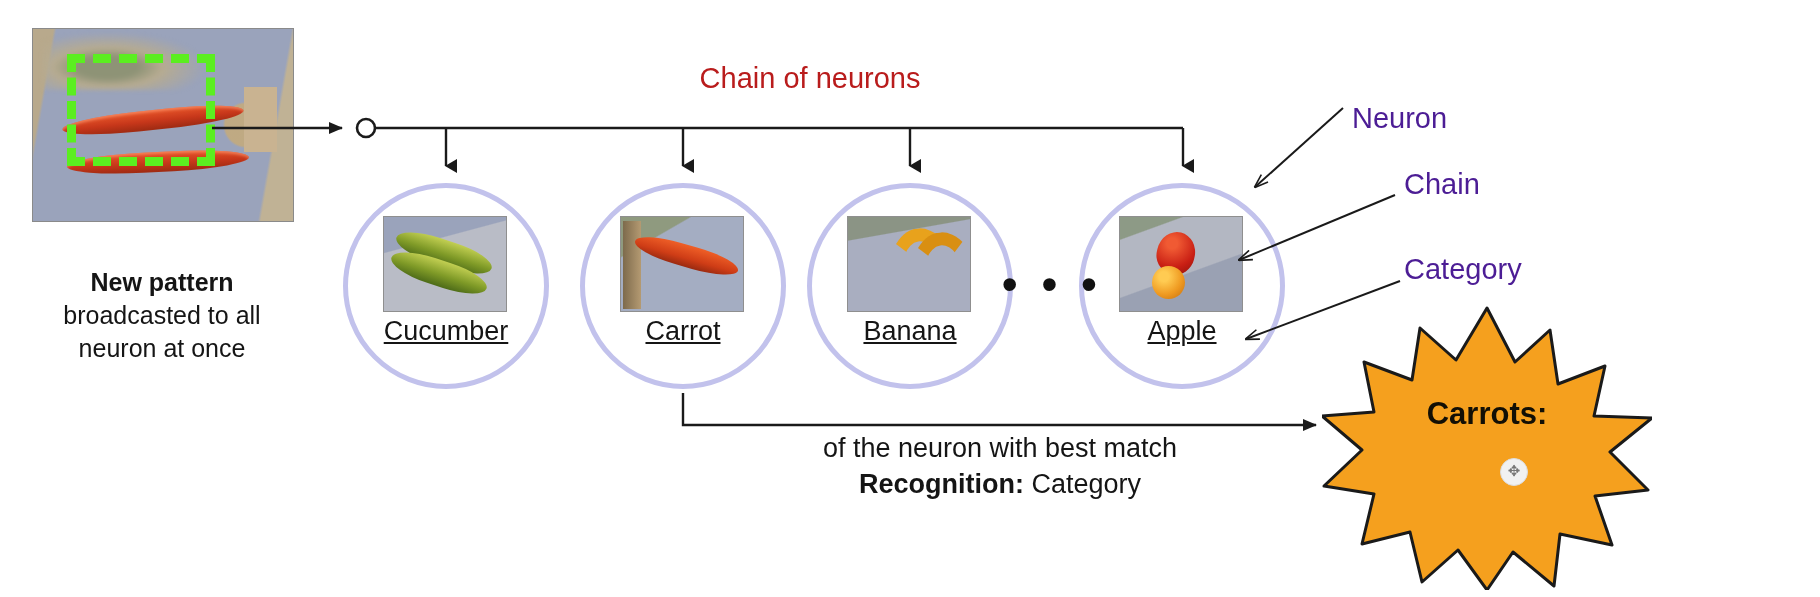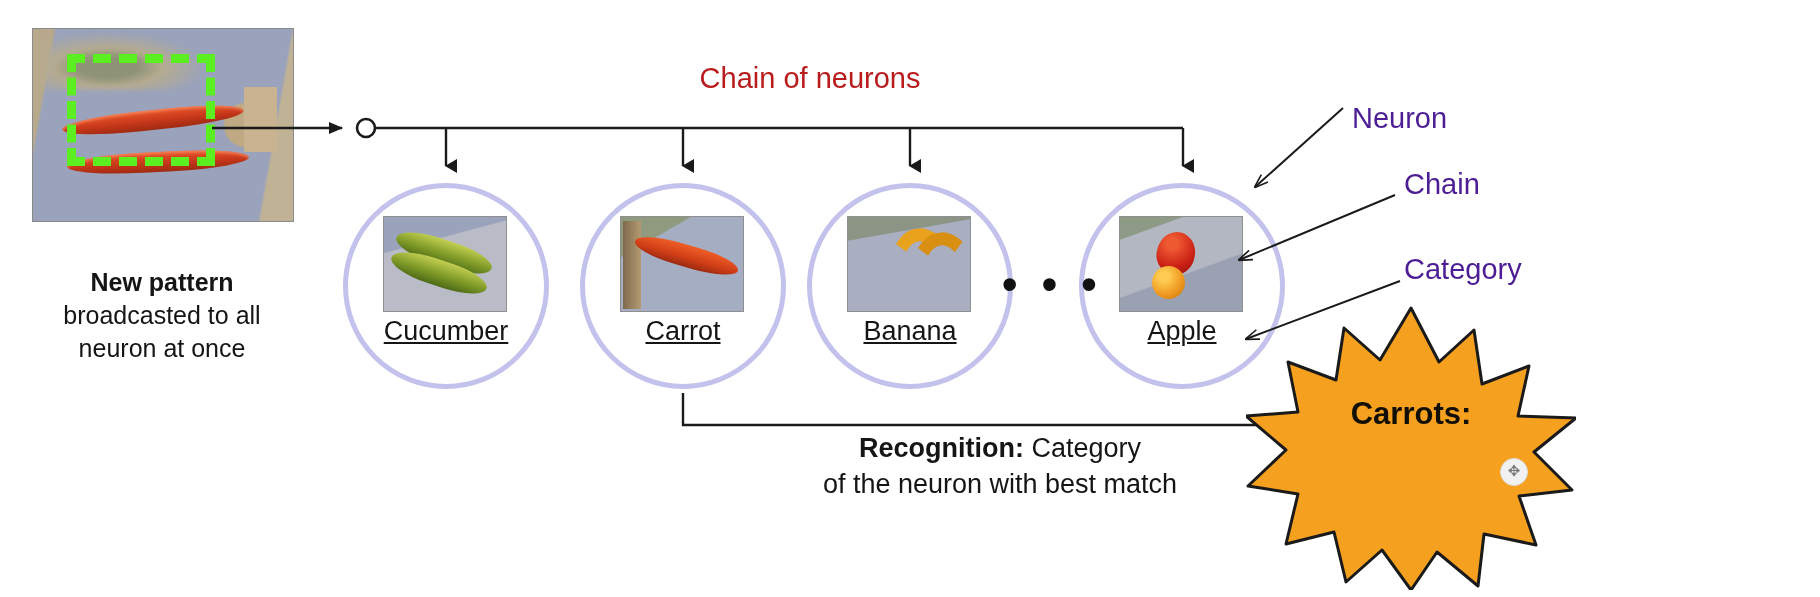"Carrots:" #starburst { left: 1246px -> 1322px }
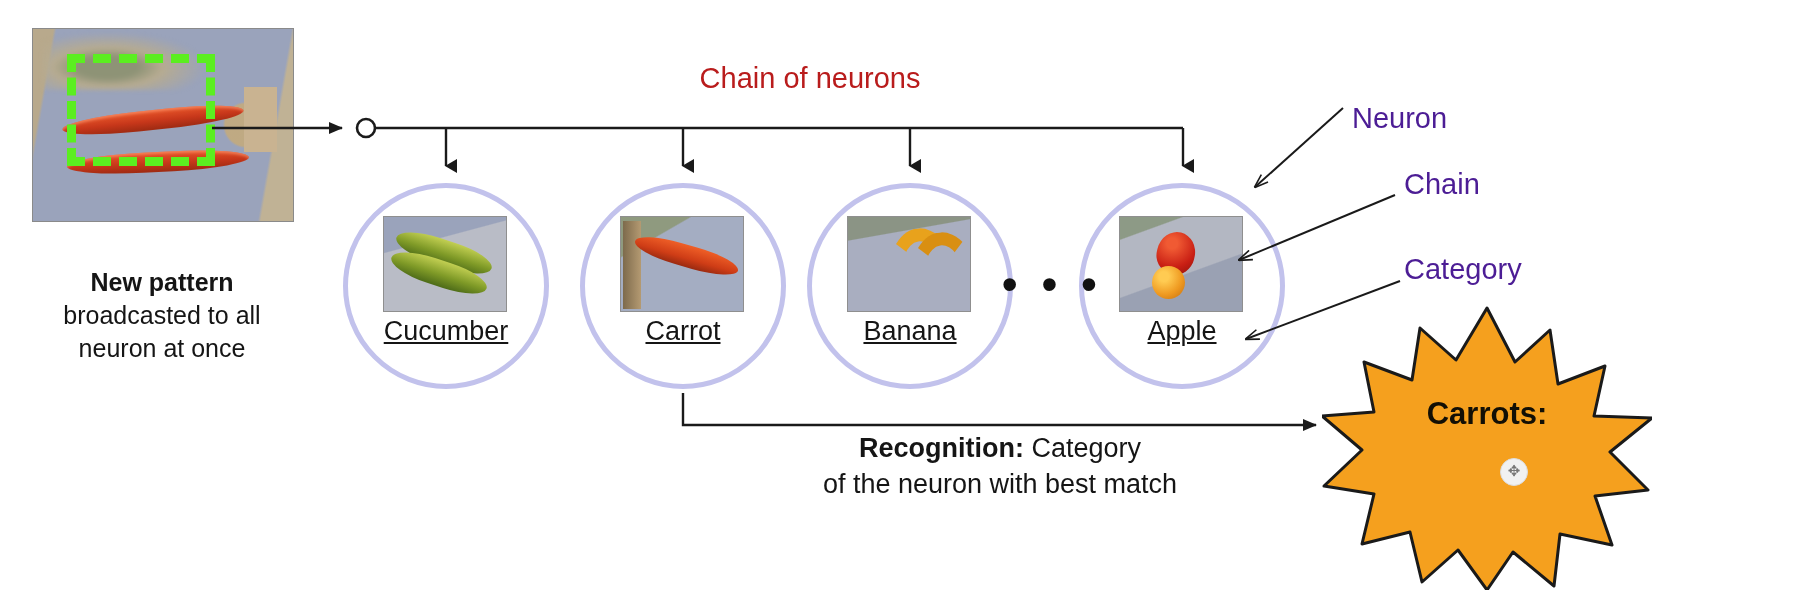"Recognition: Category" div { order: before "of the neuron with best" -> after "of the neuron with best" }
